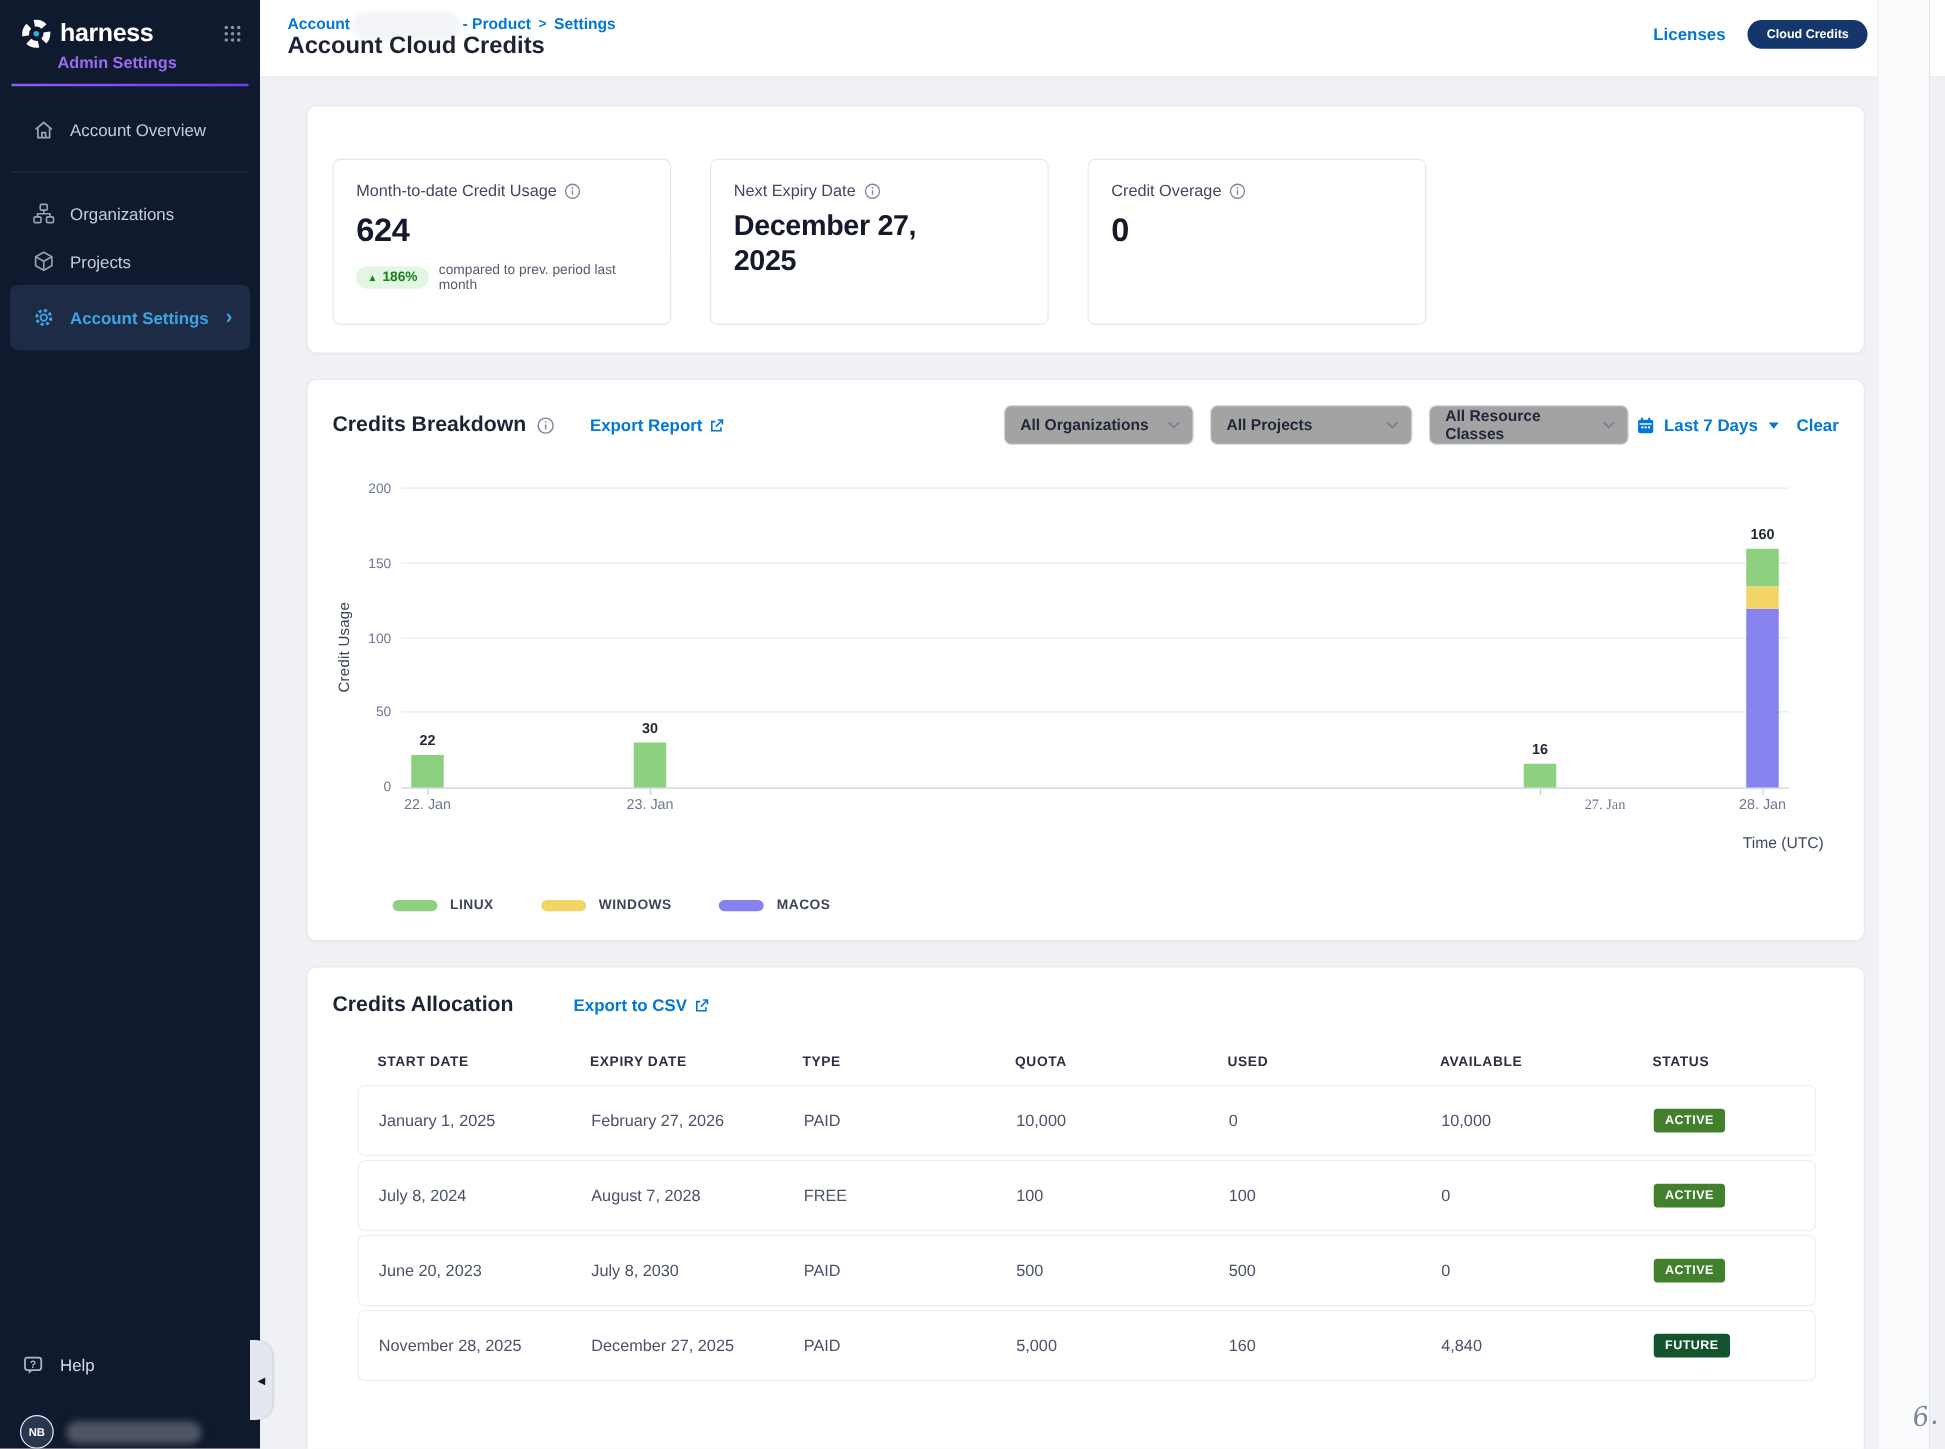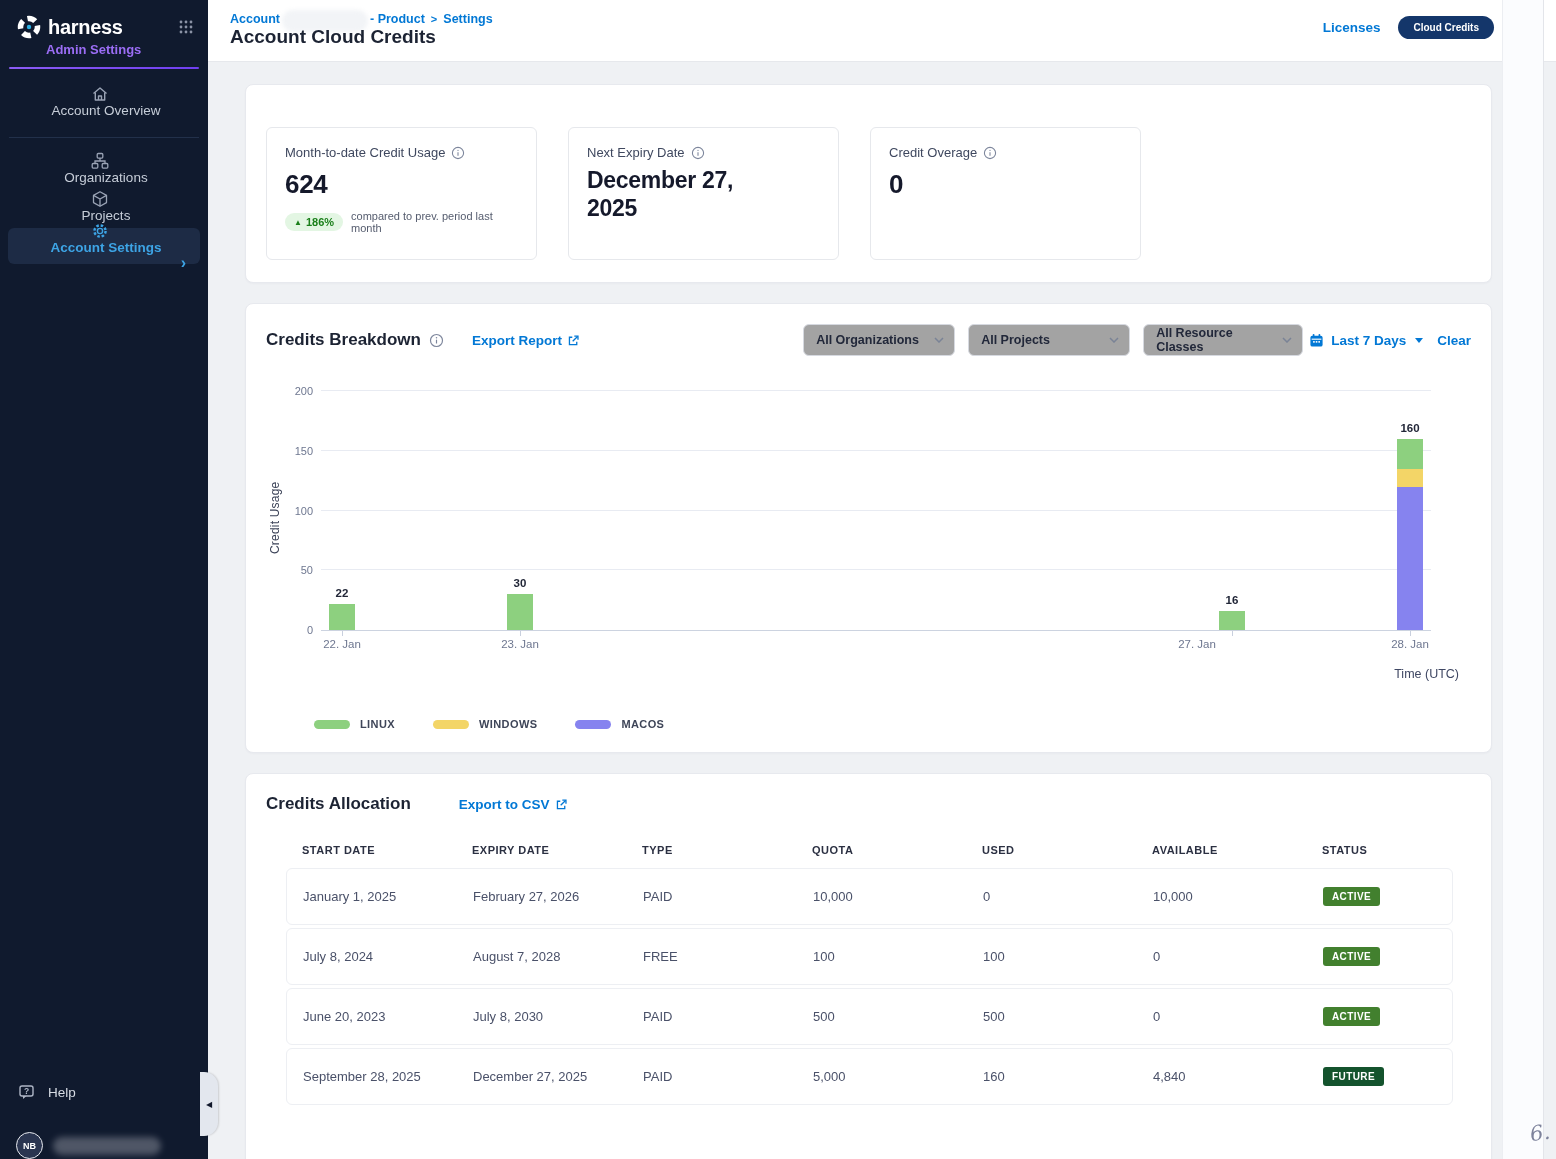"Account Overview" .nav-item { flex-direction: column -> none }
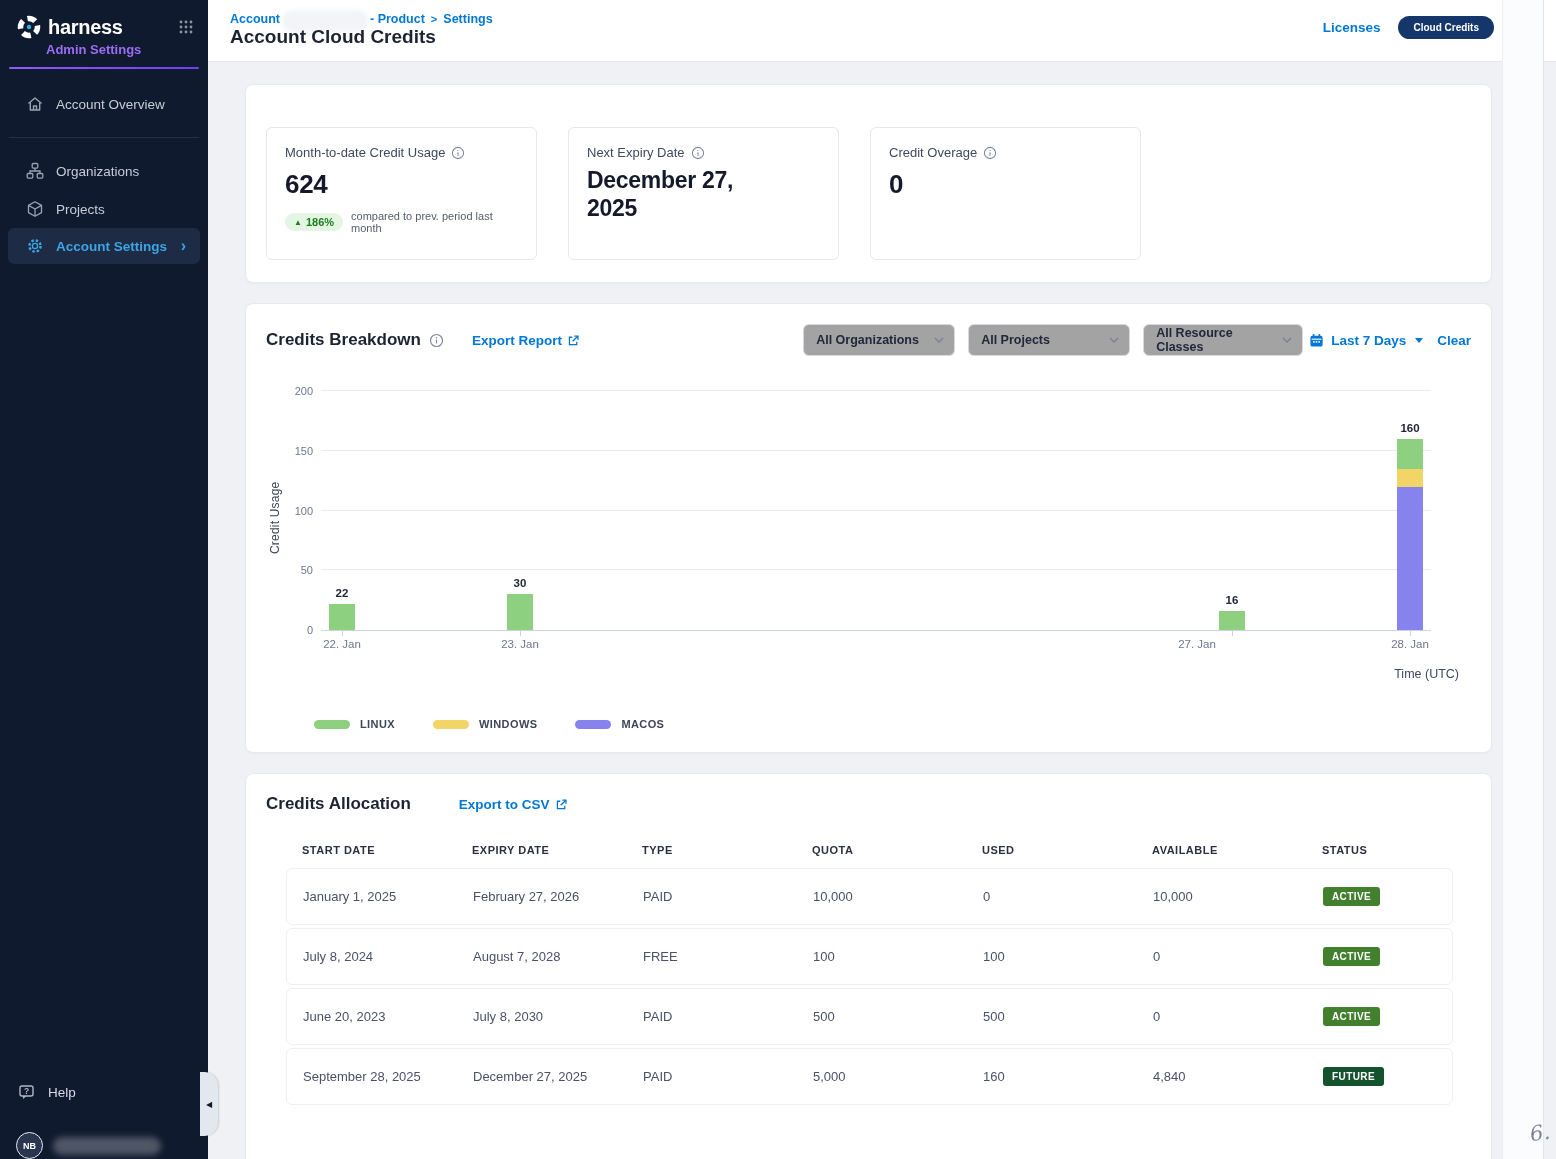"Account Settings" .nav-item.active { height: 36px -> 52px }
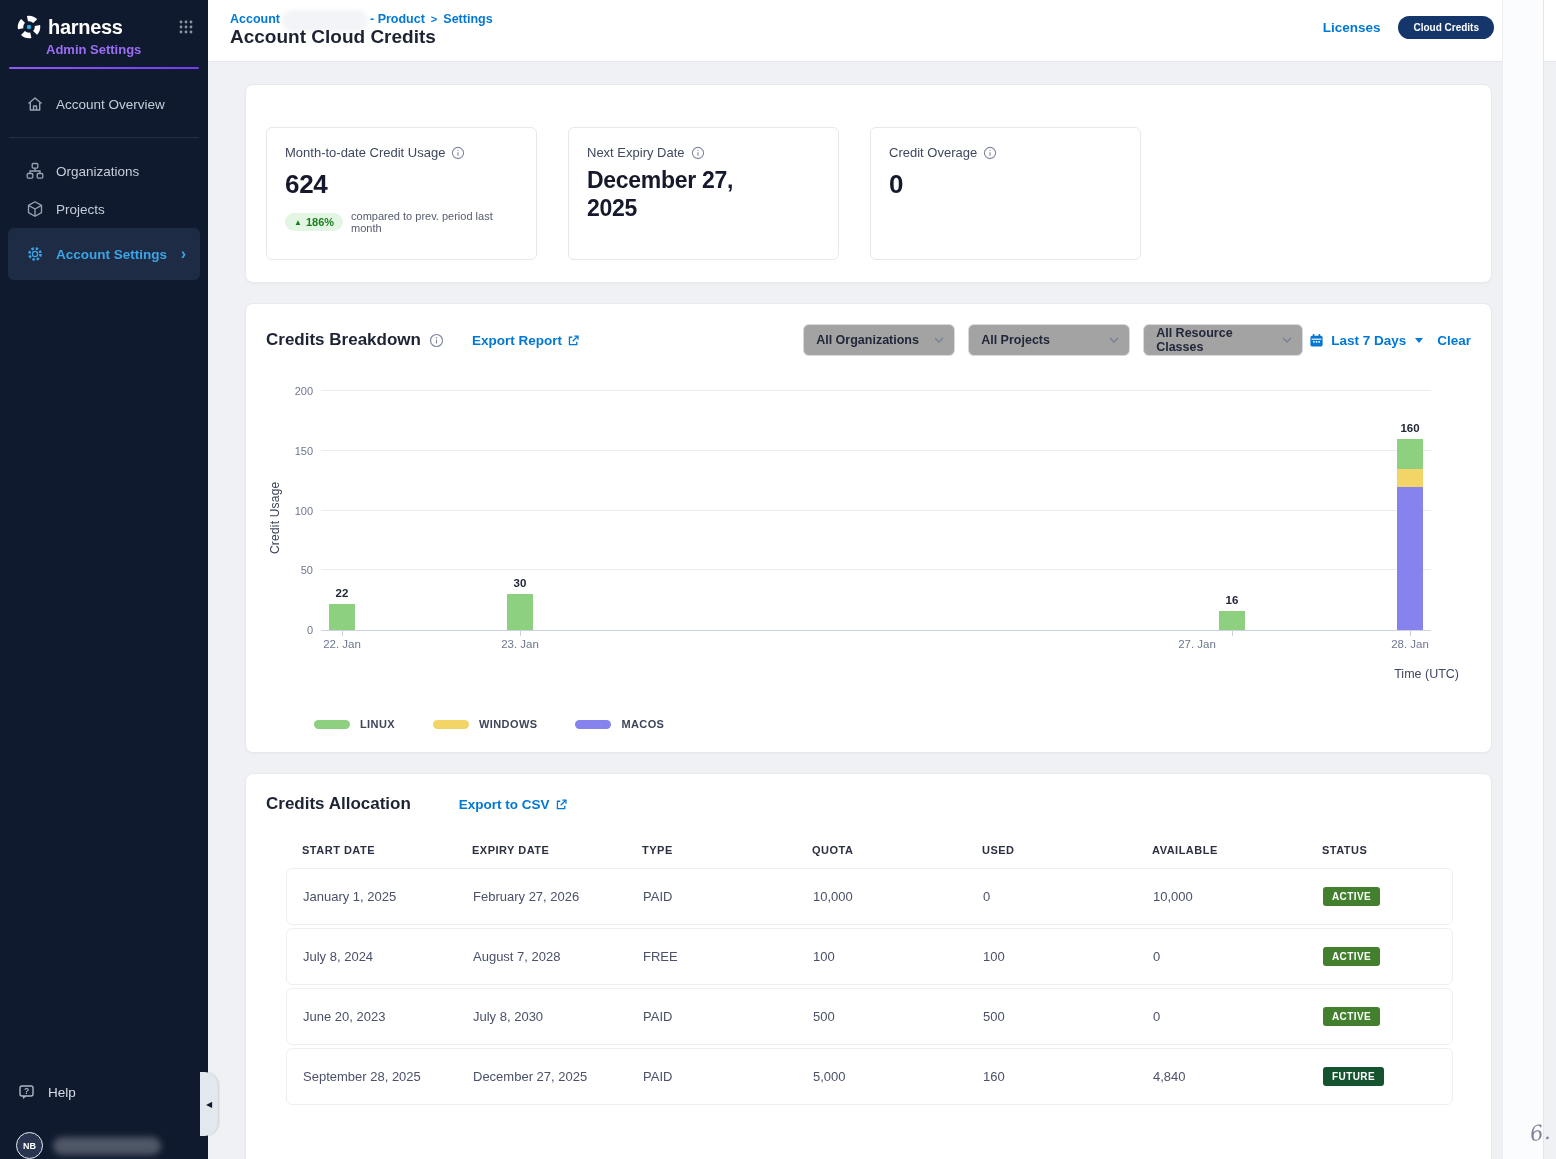"27. Jan" div.xtick { font-family: none -> Liberation Serif, serif; left: 886px -> 973px }
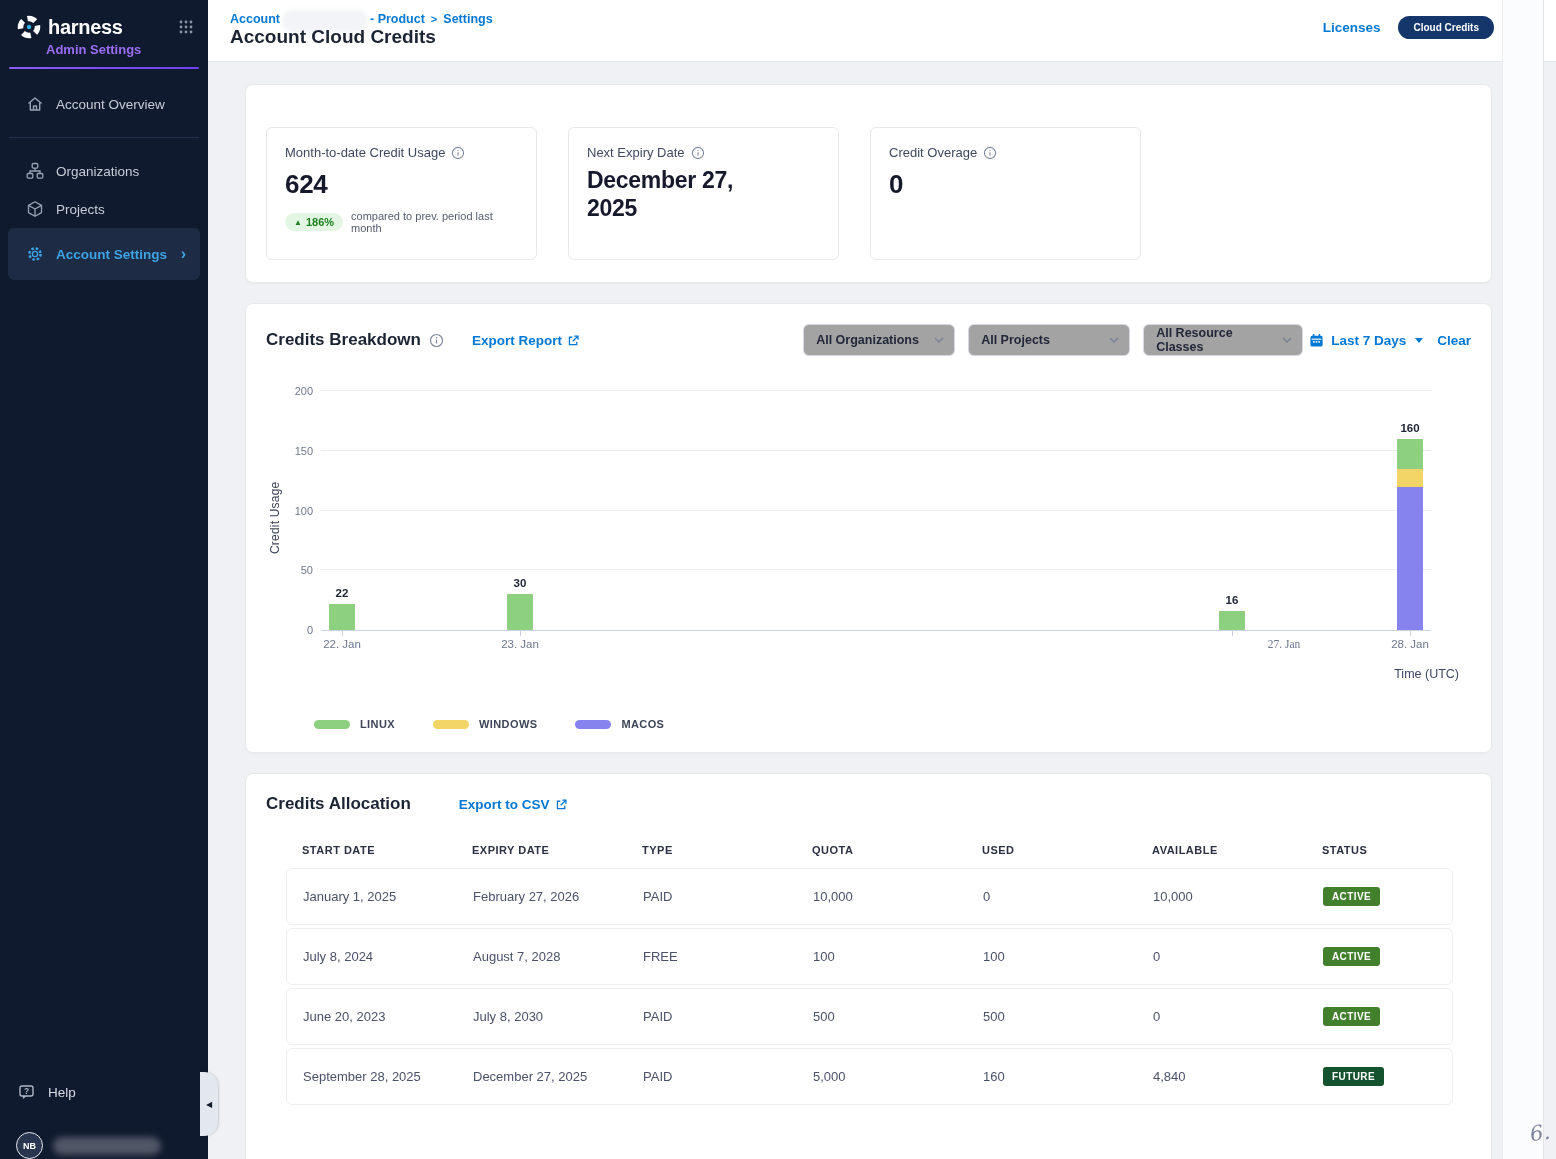"September 28, 2025" div { text: September -> November }
